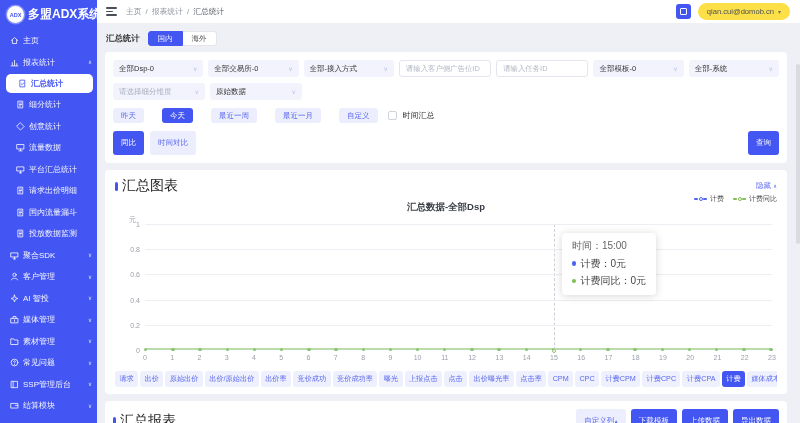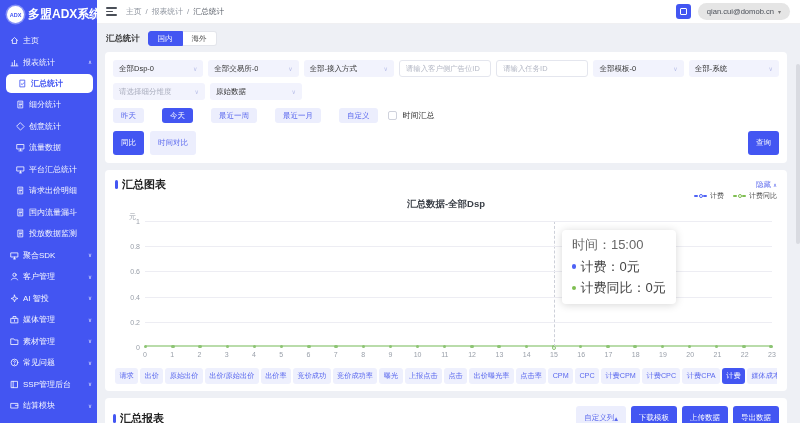"qian.cui@domob.cn" .user-pill { background: #e5e5e5 -> #fde047 }
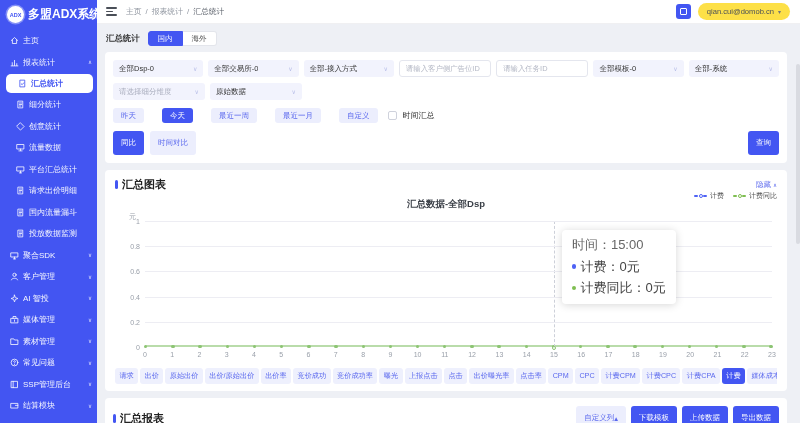"汇总图表" .sec-title { font-size: 11px -> 14px; font-weight: bold -> normal }
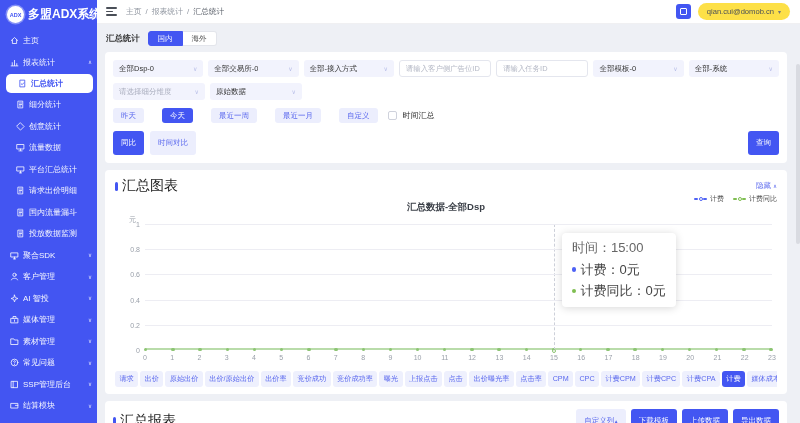"时间：15:00" .tooltip { font-size: 13px -> 10px }
